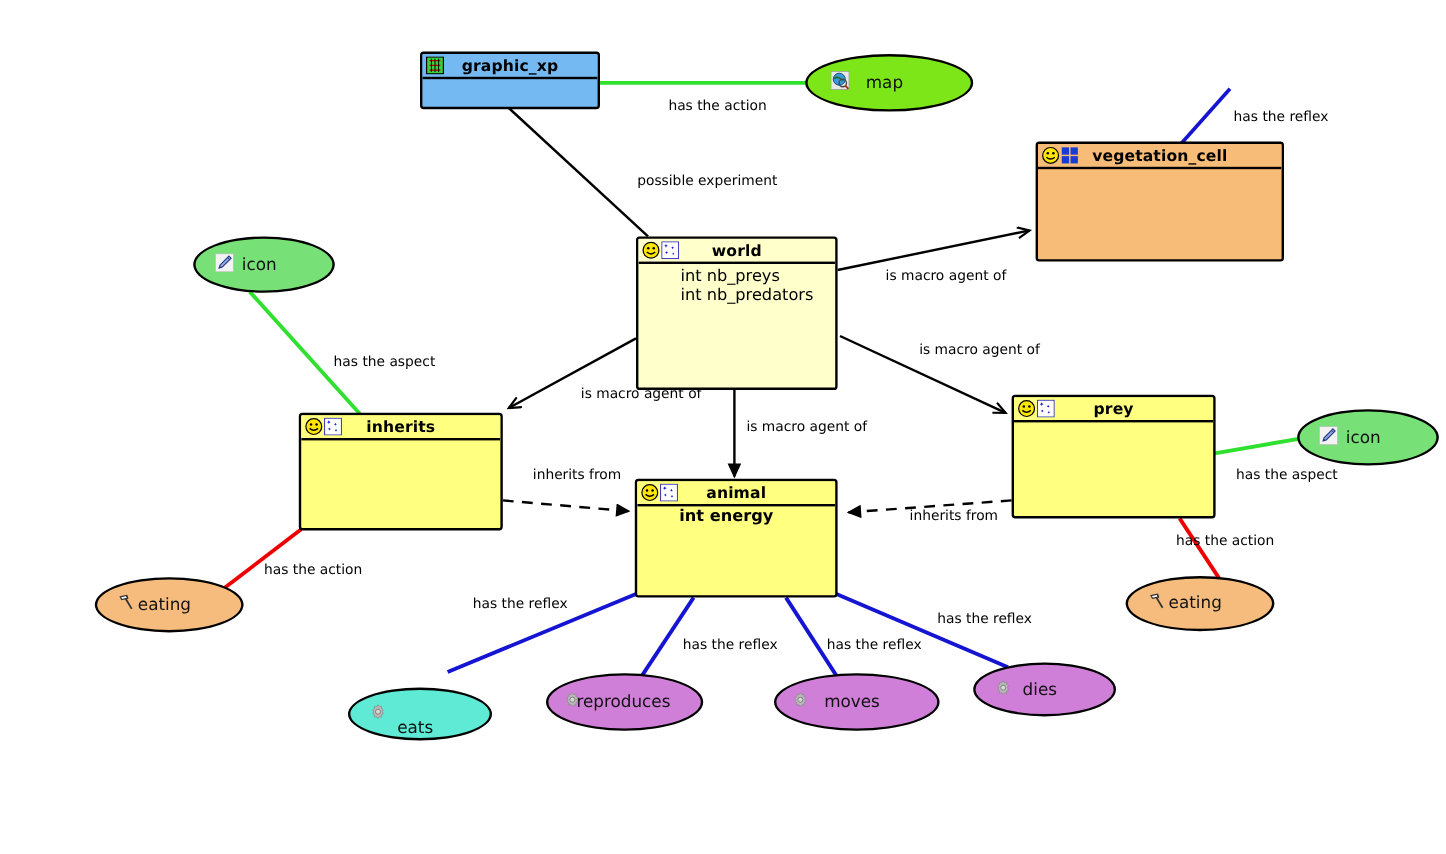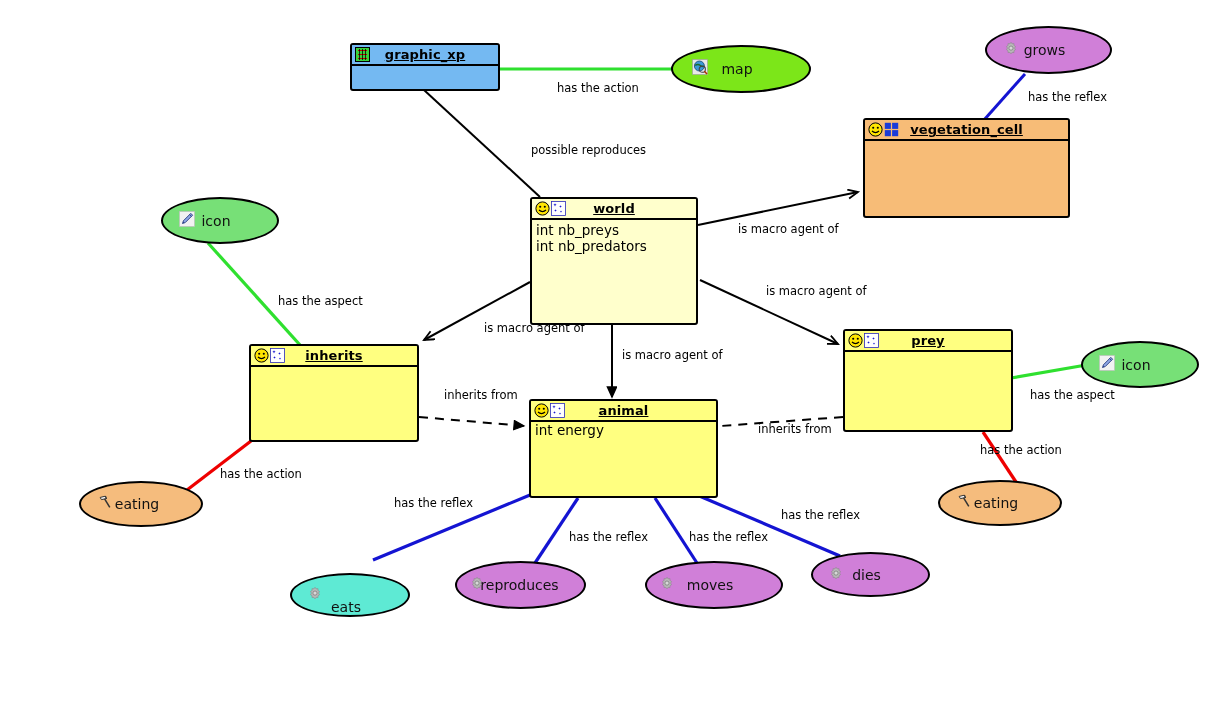"graphic_xp" .clsbox .hdr { align-items: center -> flex-end; text-decoration: underline -> none }
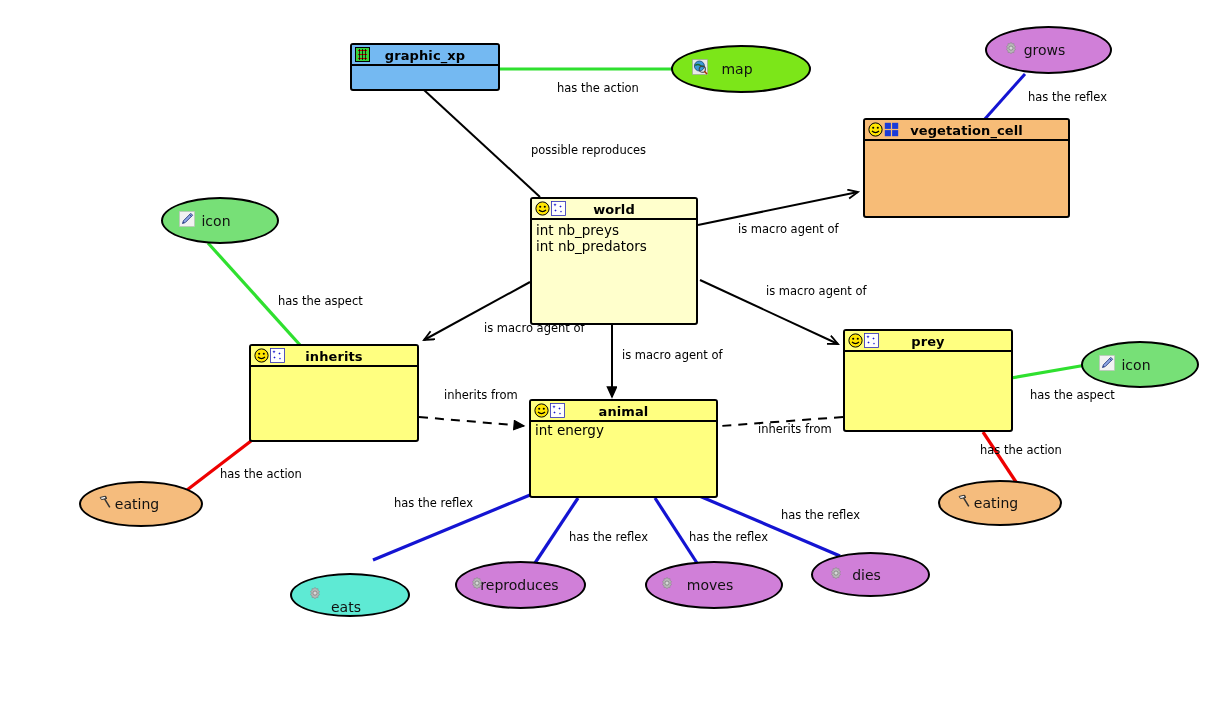"grows" div.ell { html: <div> <span> <svg> <g> <path></path> </g> <circle></circle> </svg> </span> <span>grows</span> </div> -> none }
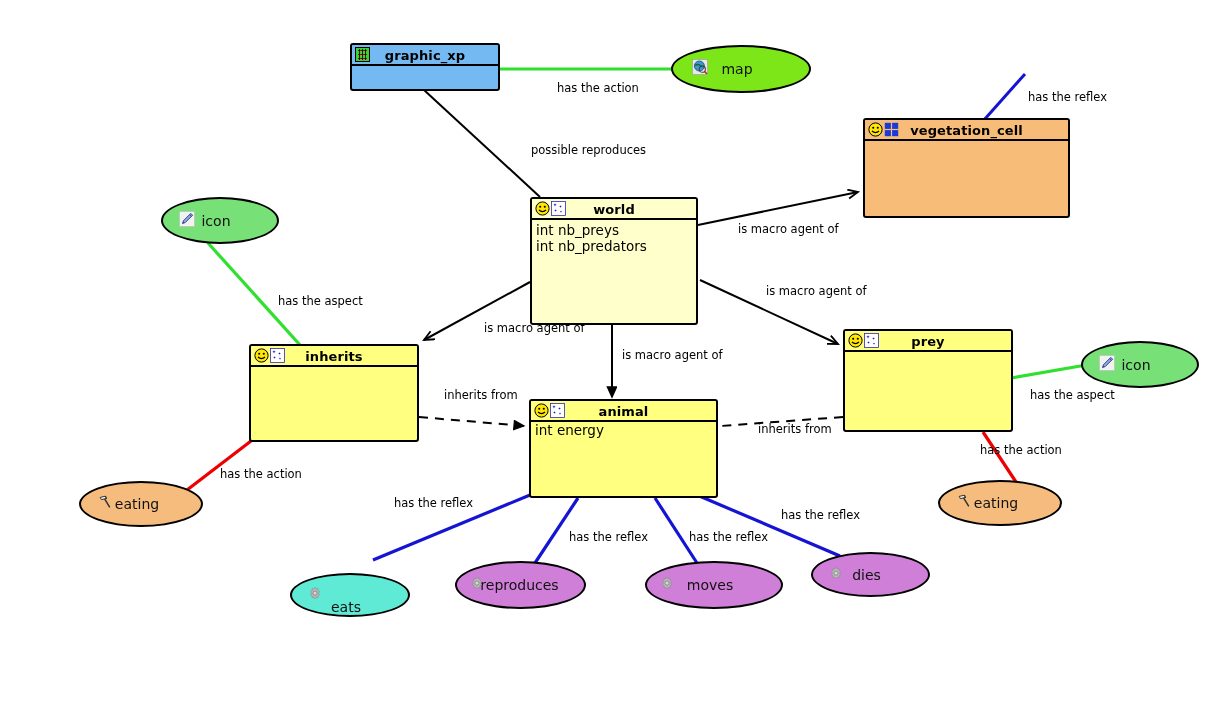"possible reproduces" div.elbl { text: reproduces -> experiment }
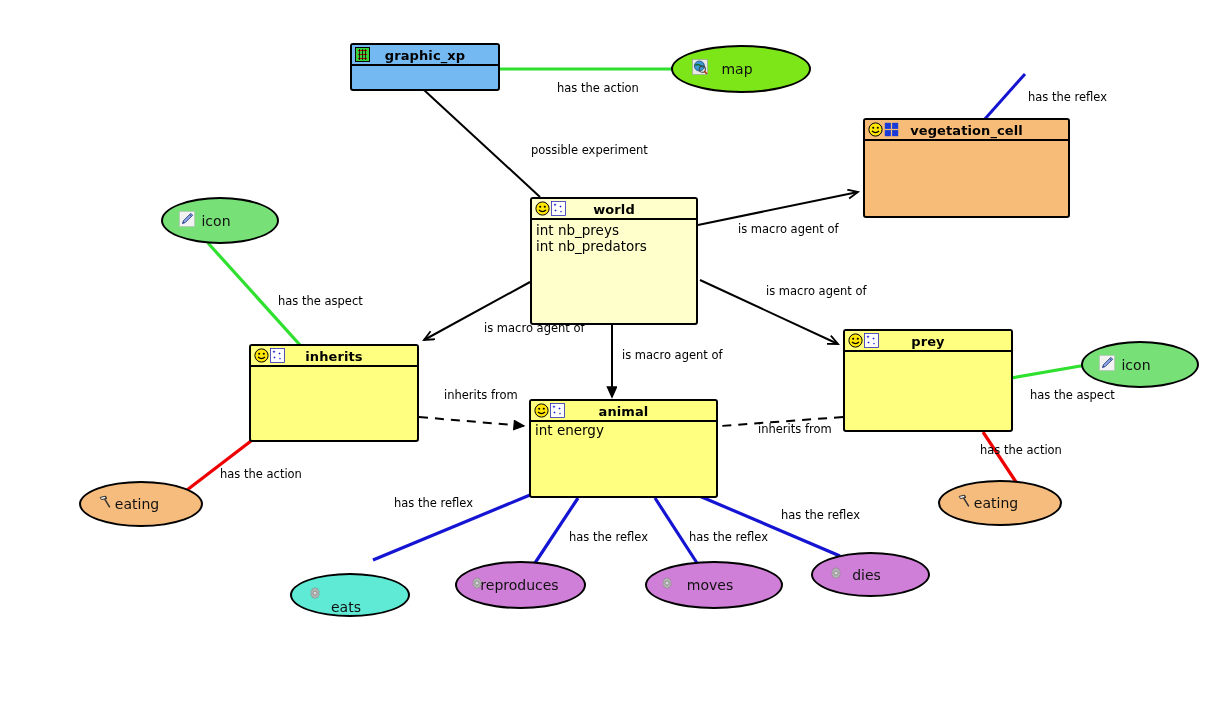"int nb_preys" .attr { margin-left: none -> 31px }
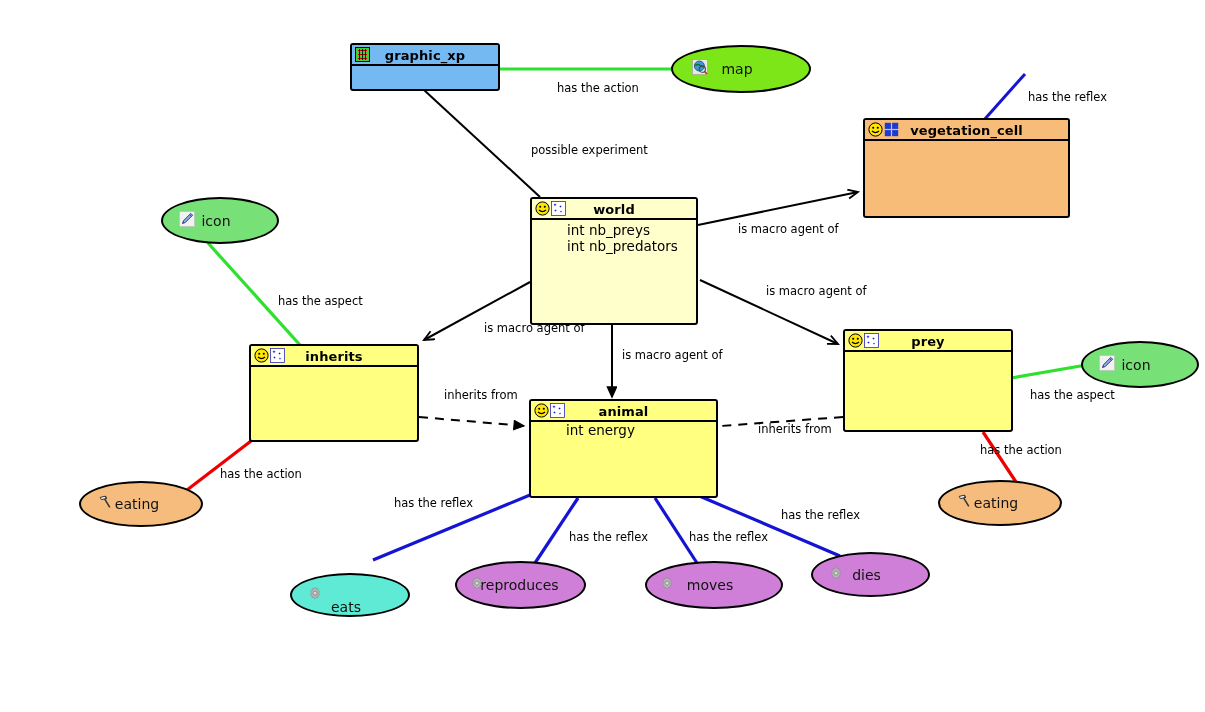"animal" div.node { width: 189px -> 169px }
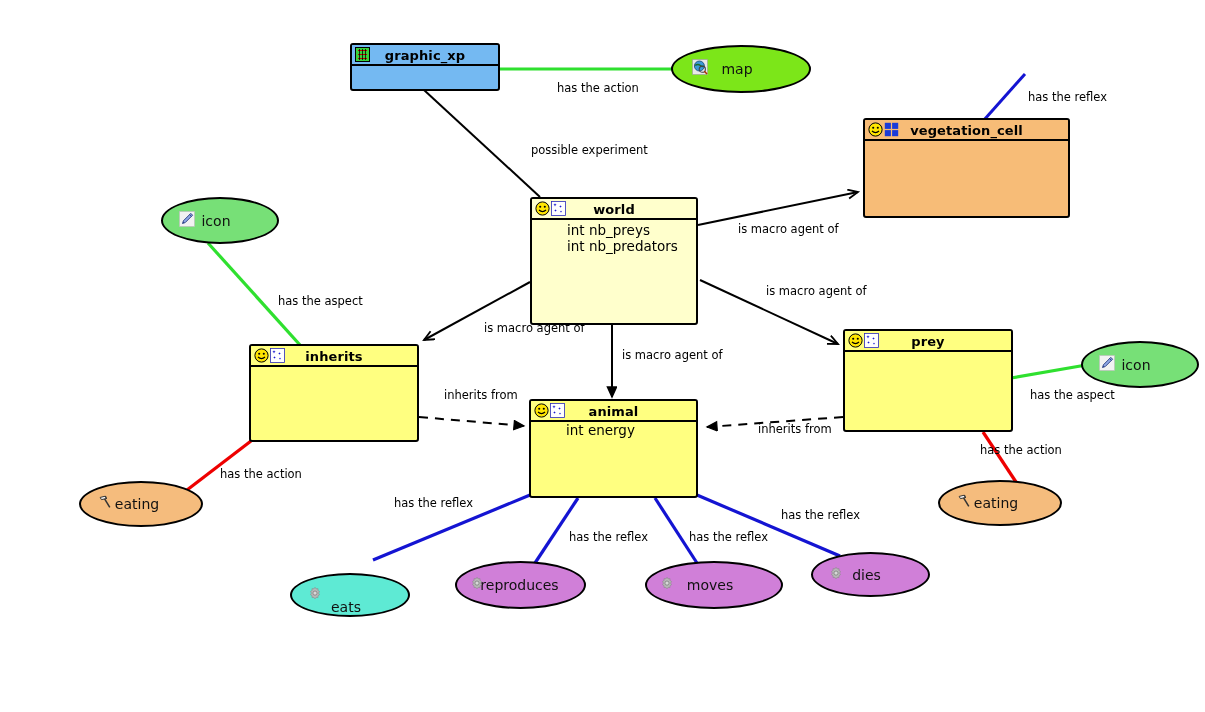"int energy" div.attr { font-weight: none -> bold }
